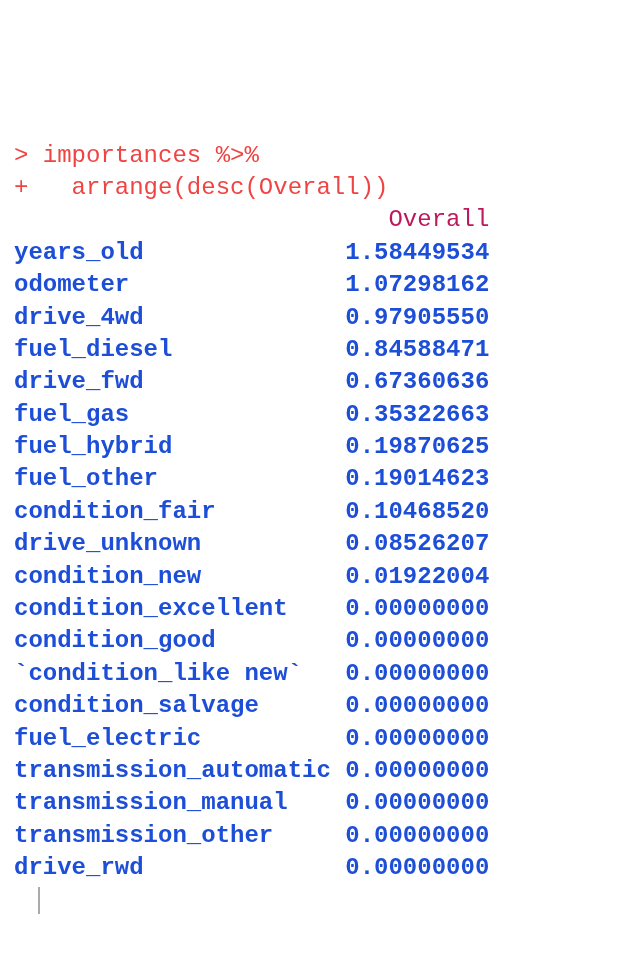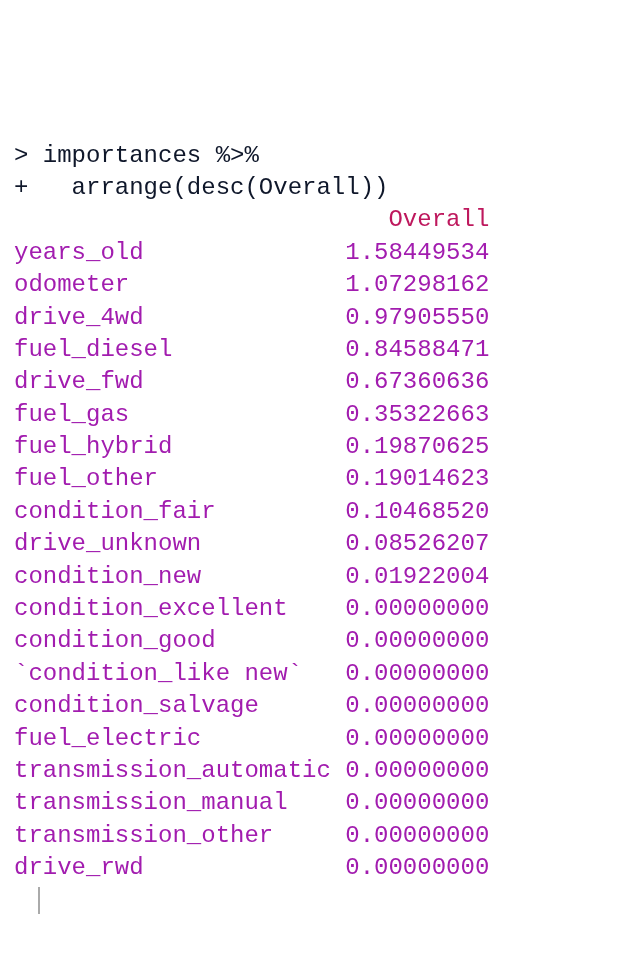"> importances %>%" .prompt-line { color: #0f172a -> #ef4444 }
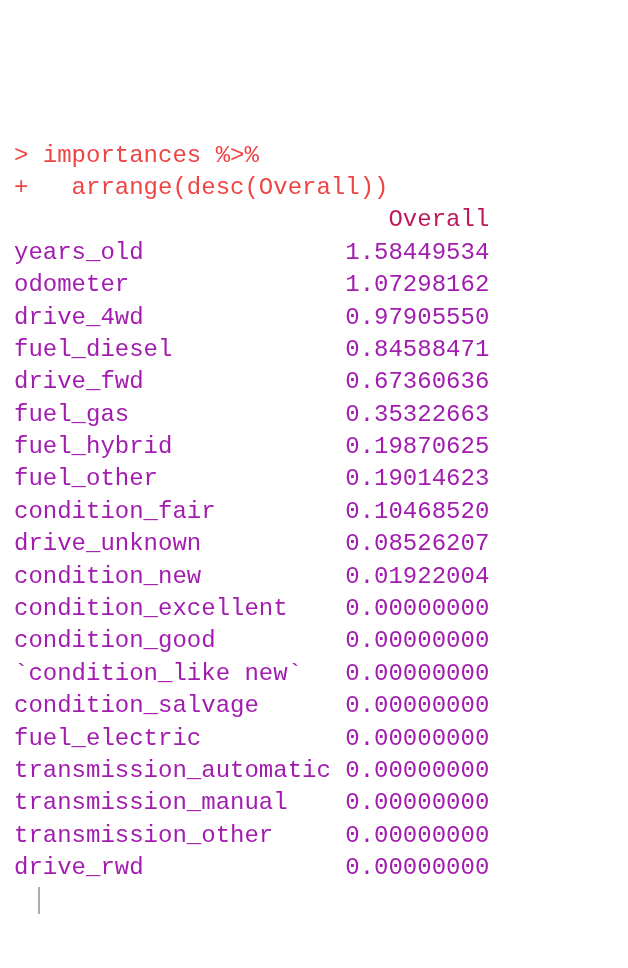"years_old 1.58449534" .output-line { color: #a21caf -> #1d4ed8; font-weight: none -> bold }
